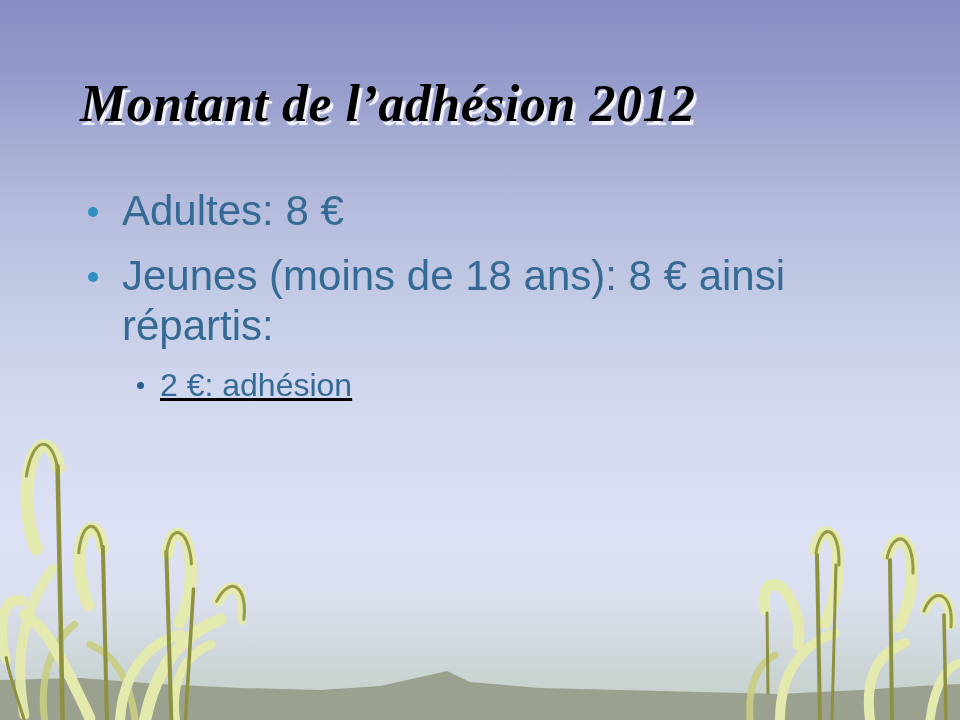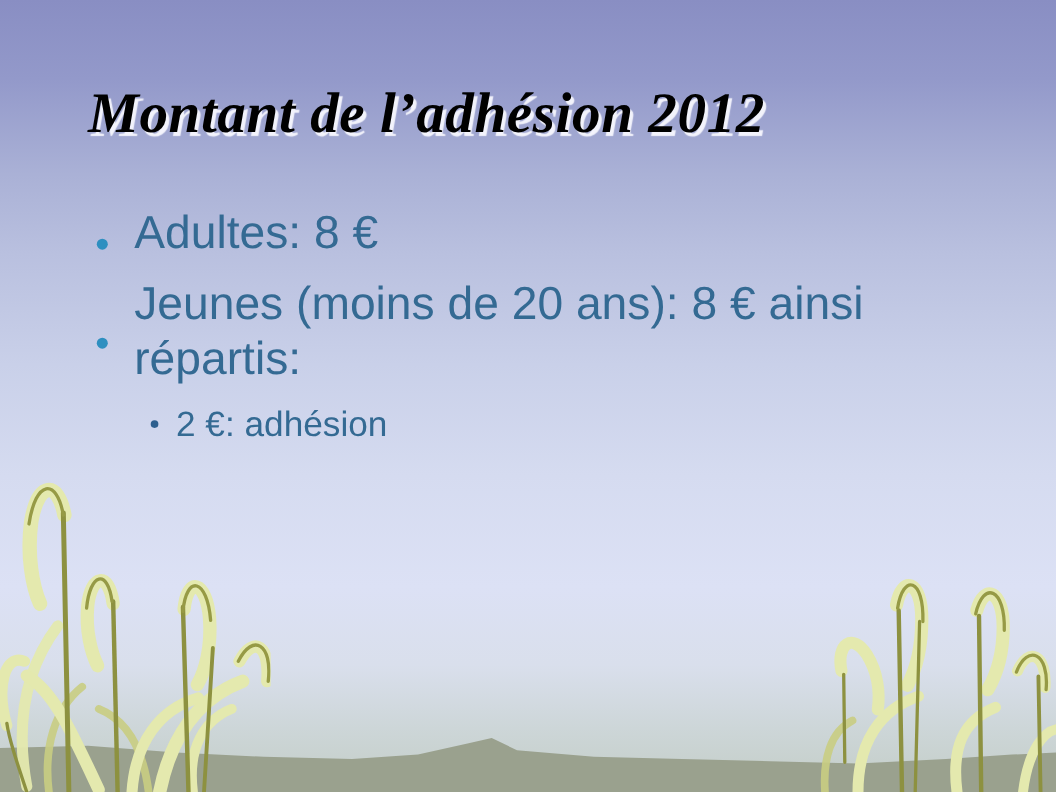"Adultes: 8 €" .row.l1 { align-items: center -> none }
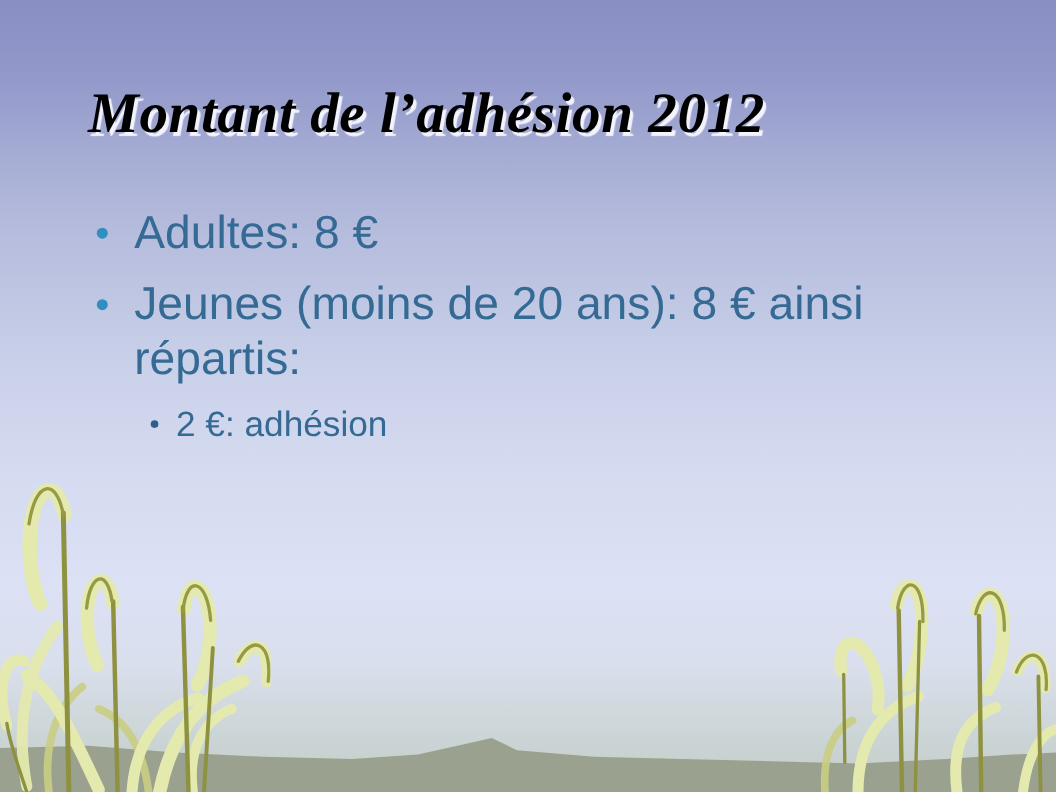"Jeunes (moins de 20 ans):" div.txt { text: 20 -> 18 }
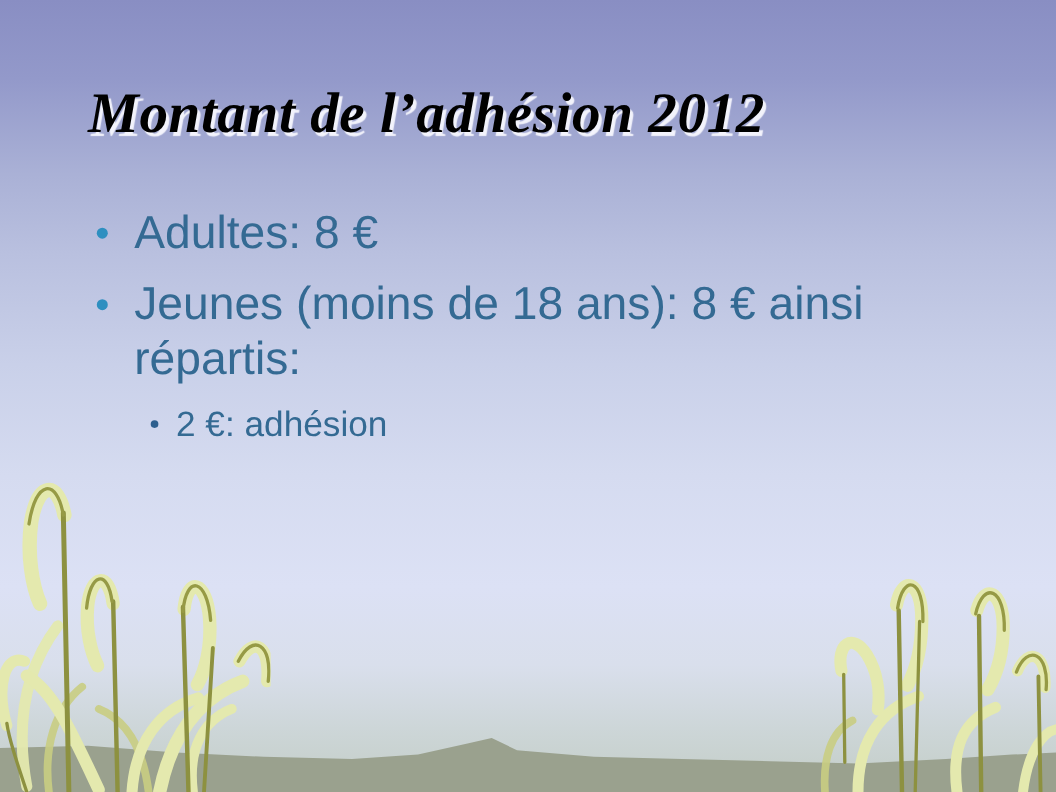"2 €: adhésion" .row.l2 { text-decoration: none -> underline }
